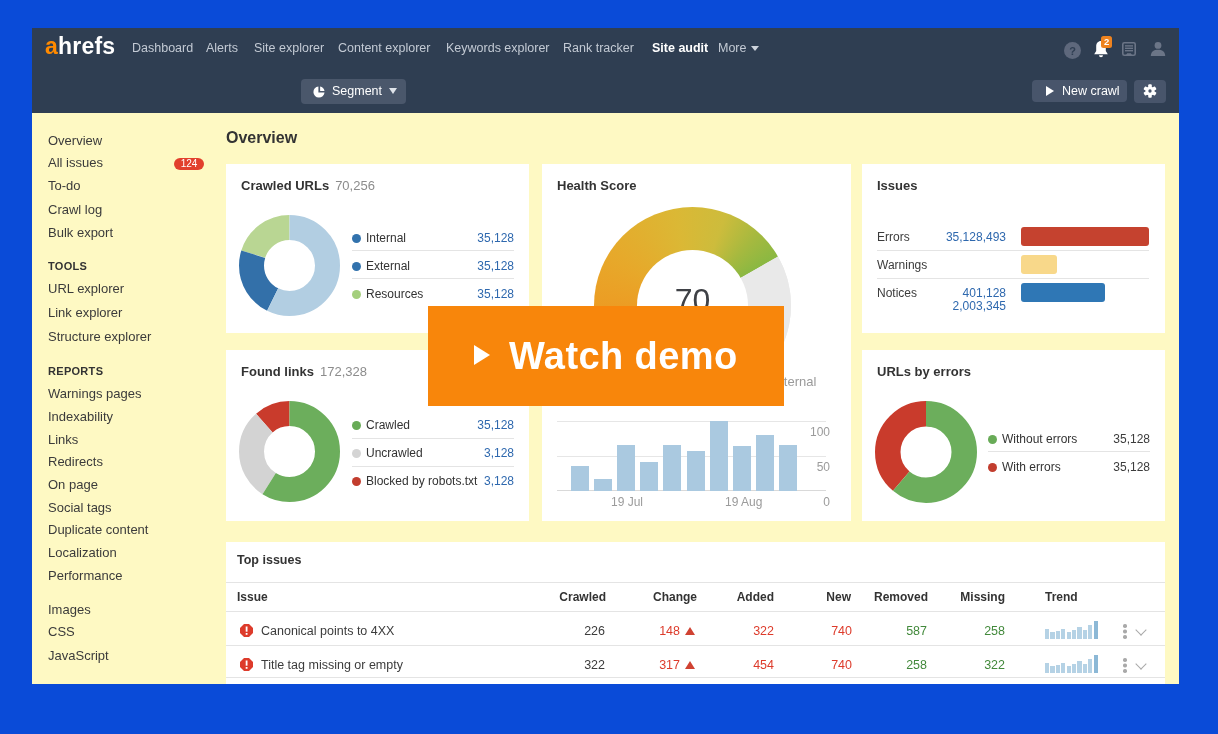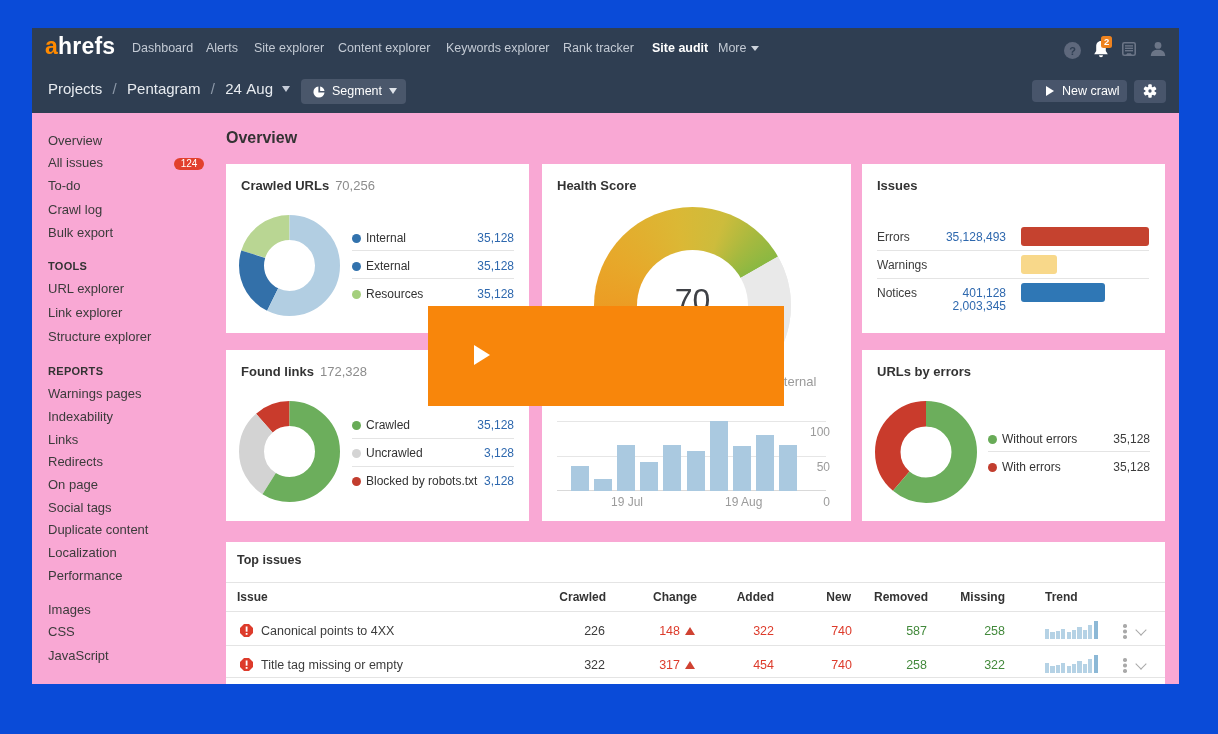"ahrefs" #app { background: #f9a8d4 -> #fef9c3 }
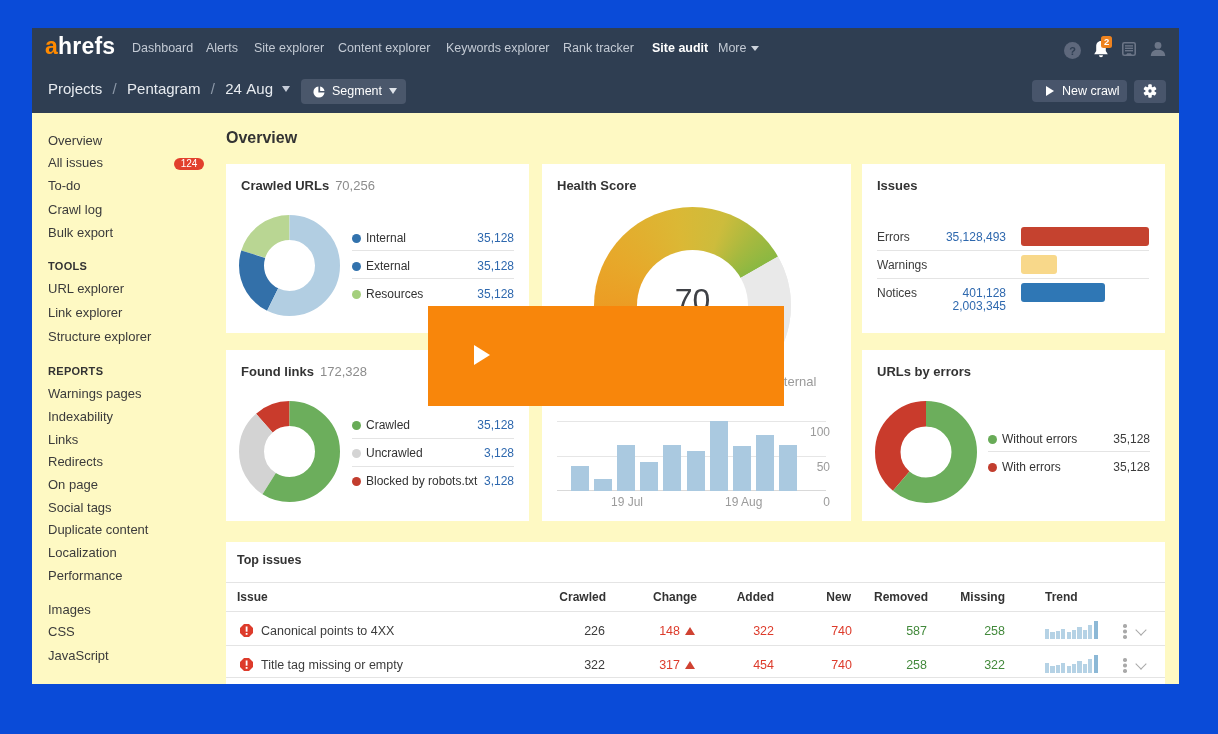"Projects / Pentagram / 24" div.crumb { html: <div>Projects&nbsp; <span>/</span>&nbsp; Pentagram&nbsp; <span>/</span>&nbsp; 24 Aug<span></span></div> -> none }
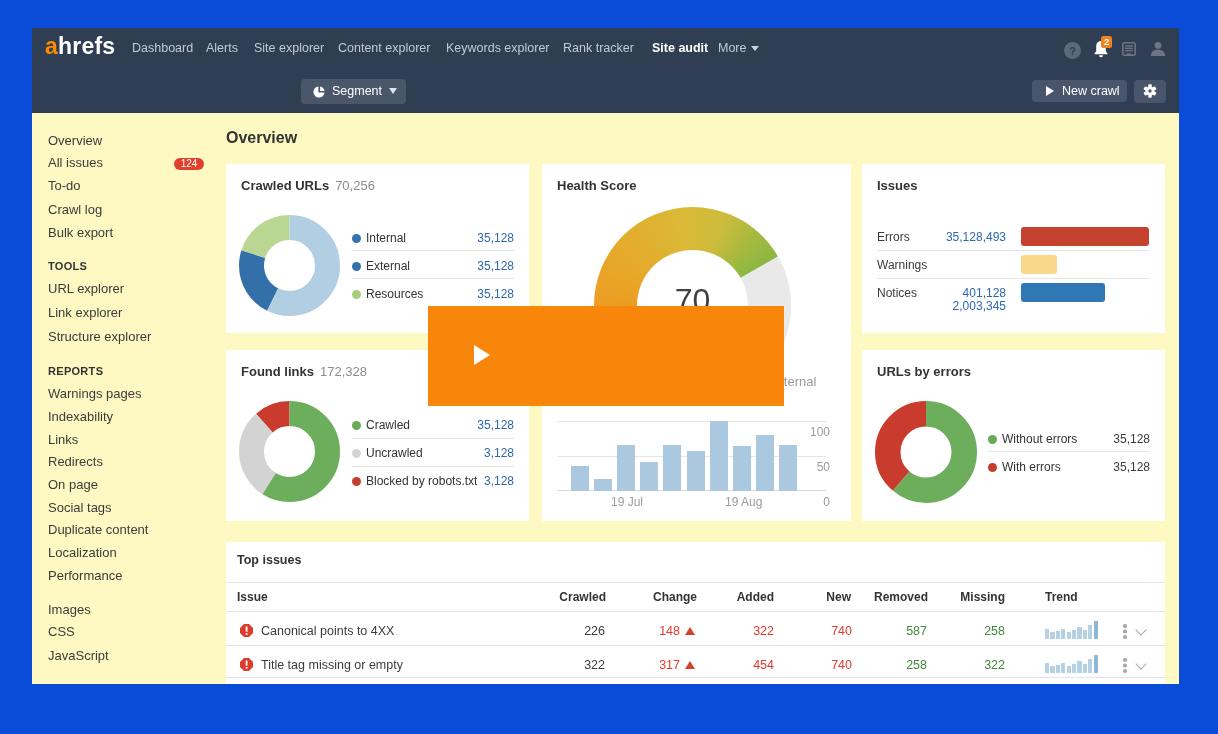"Watch demo" div { html: none -> <div>Watch demo</div> }
